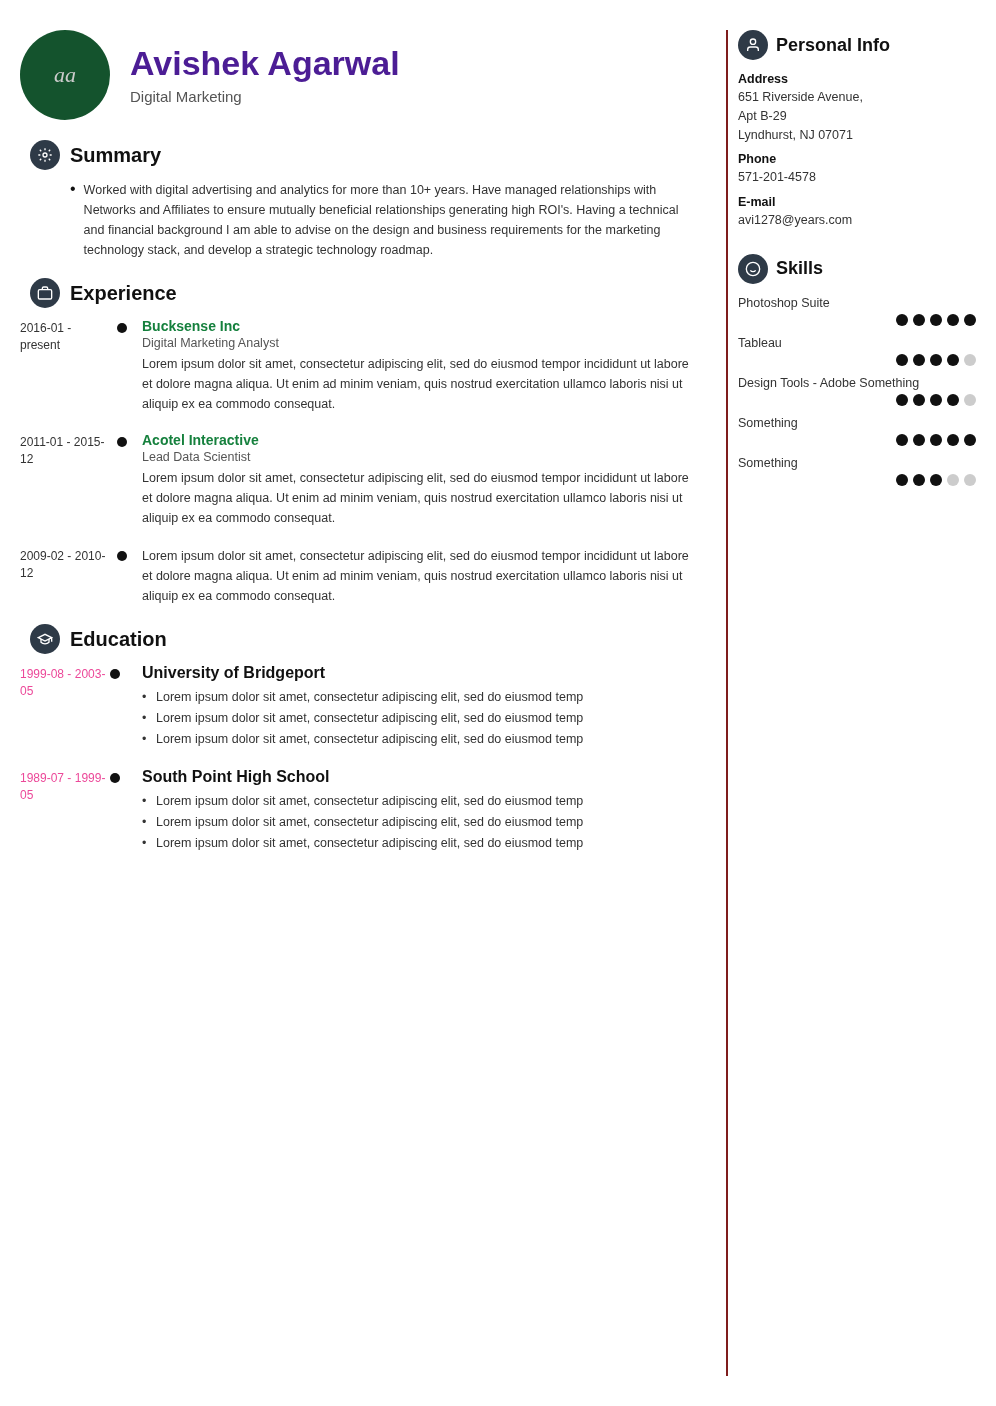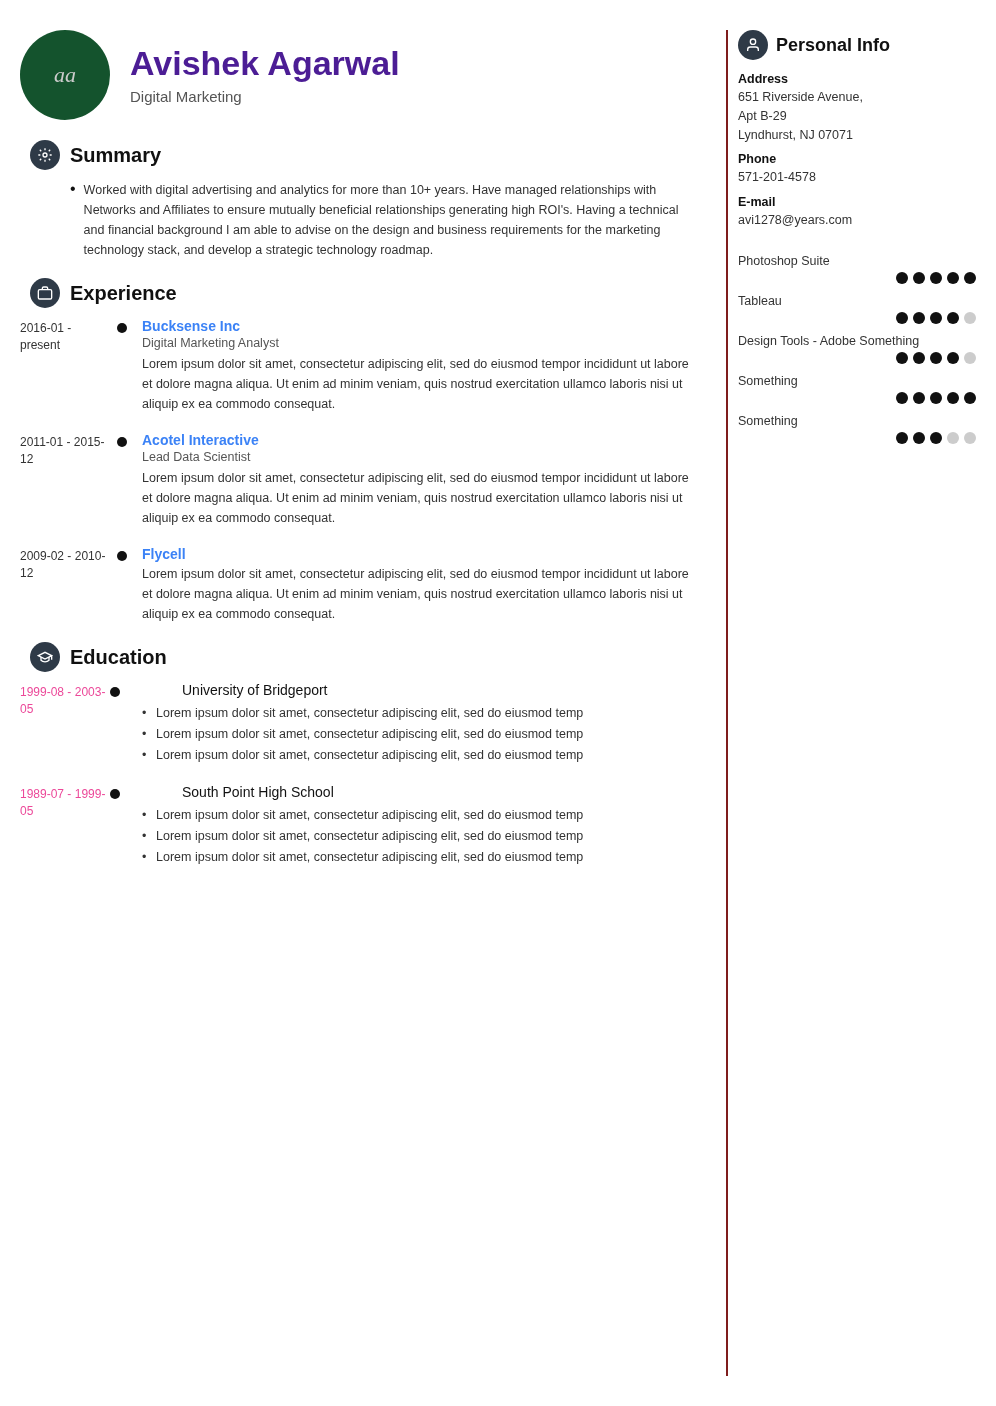"Skills" div.right-section-header { html: none -> <div> <div> <svg> <path></path> <path></path> <line></line> <line></line> </svg> </div> <span>Skills</span> </div> }
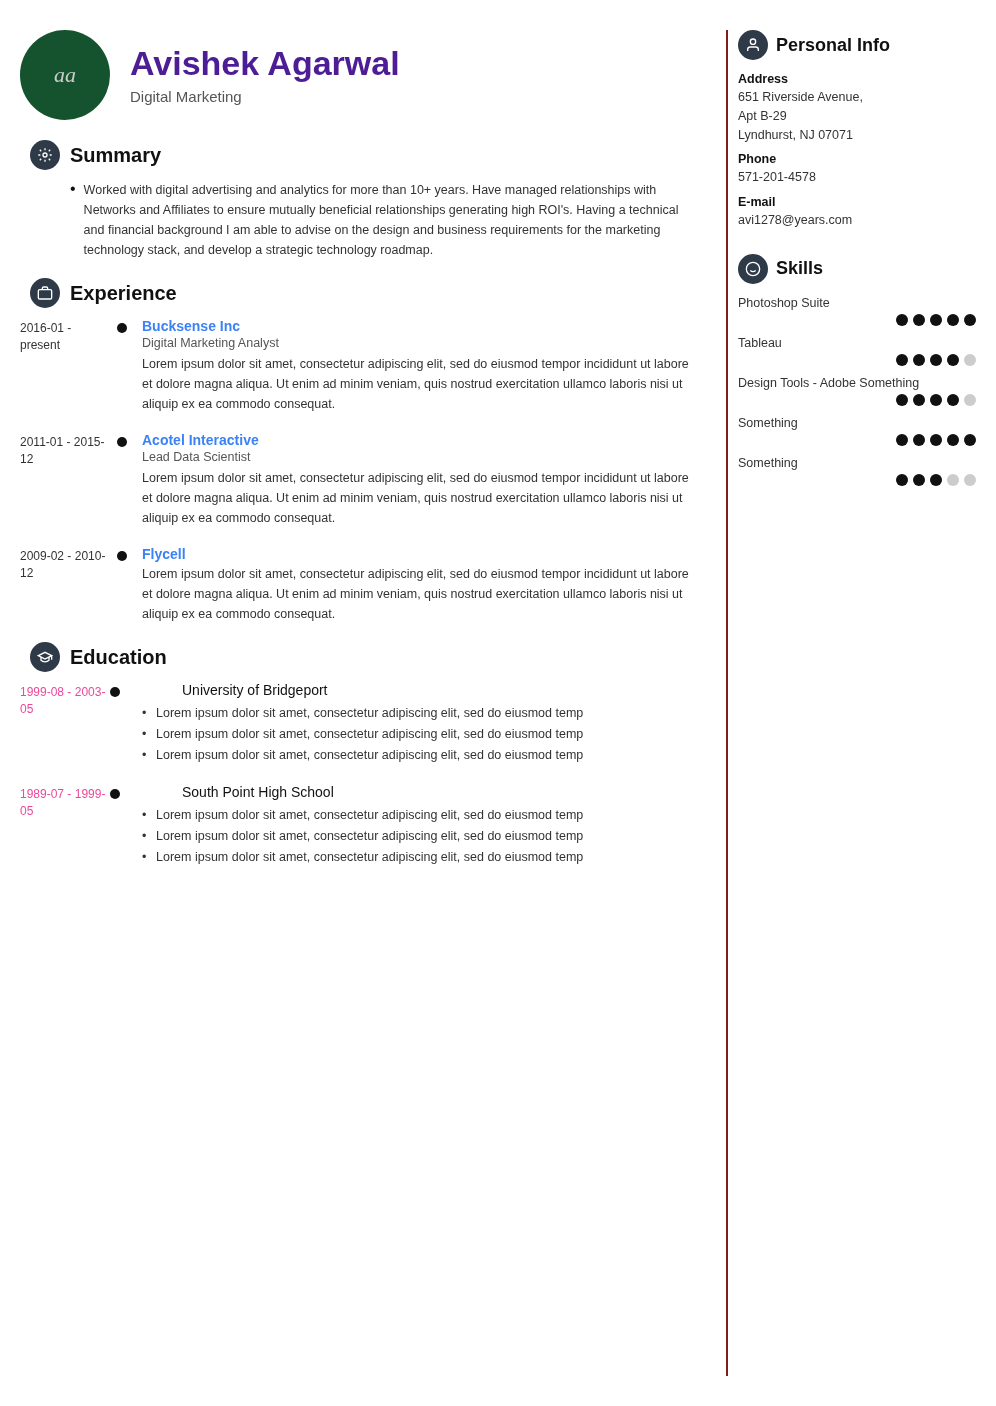"Bucksense Inc" .exp-company { color: #3b82f6 -> #15803d }
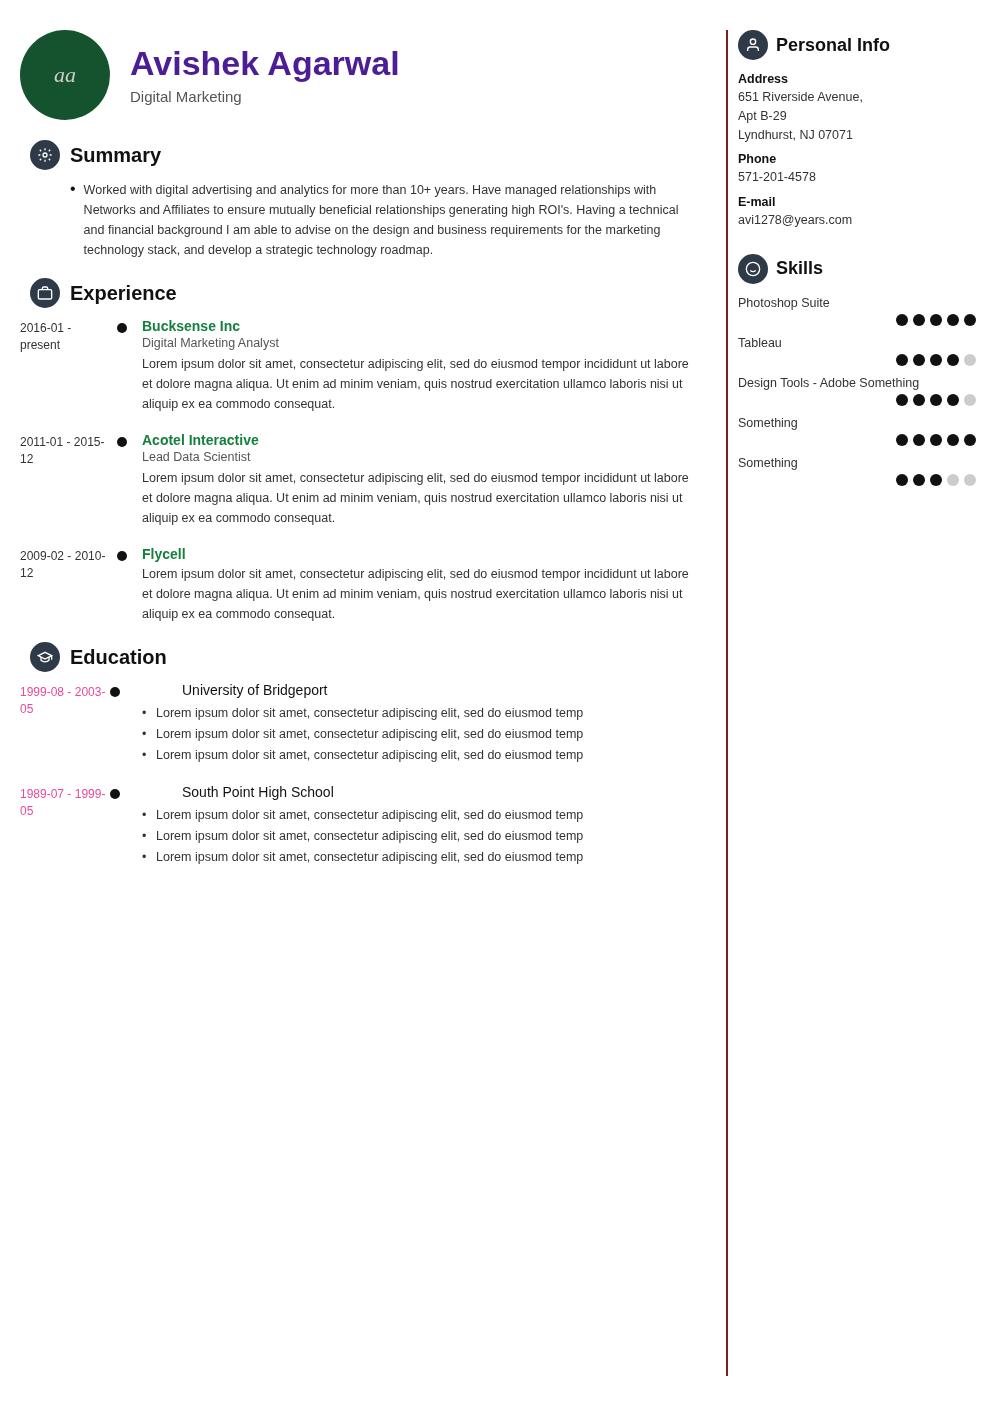"Flycell" div.exp-company { html: <div>Flycell</div> -> none }
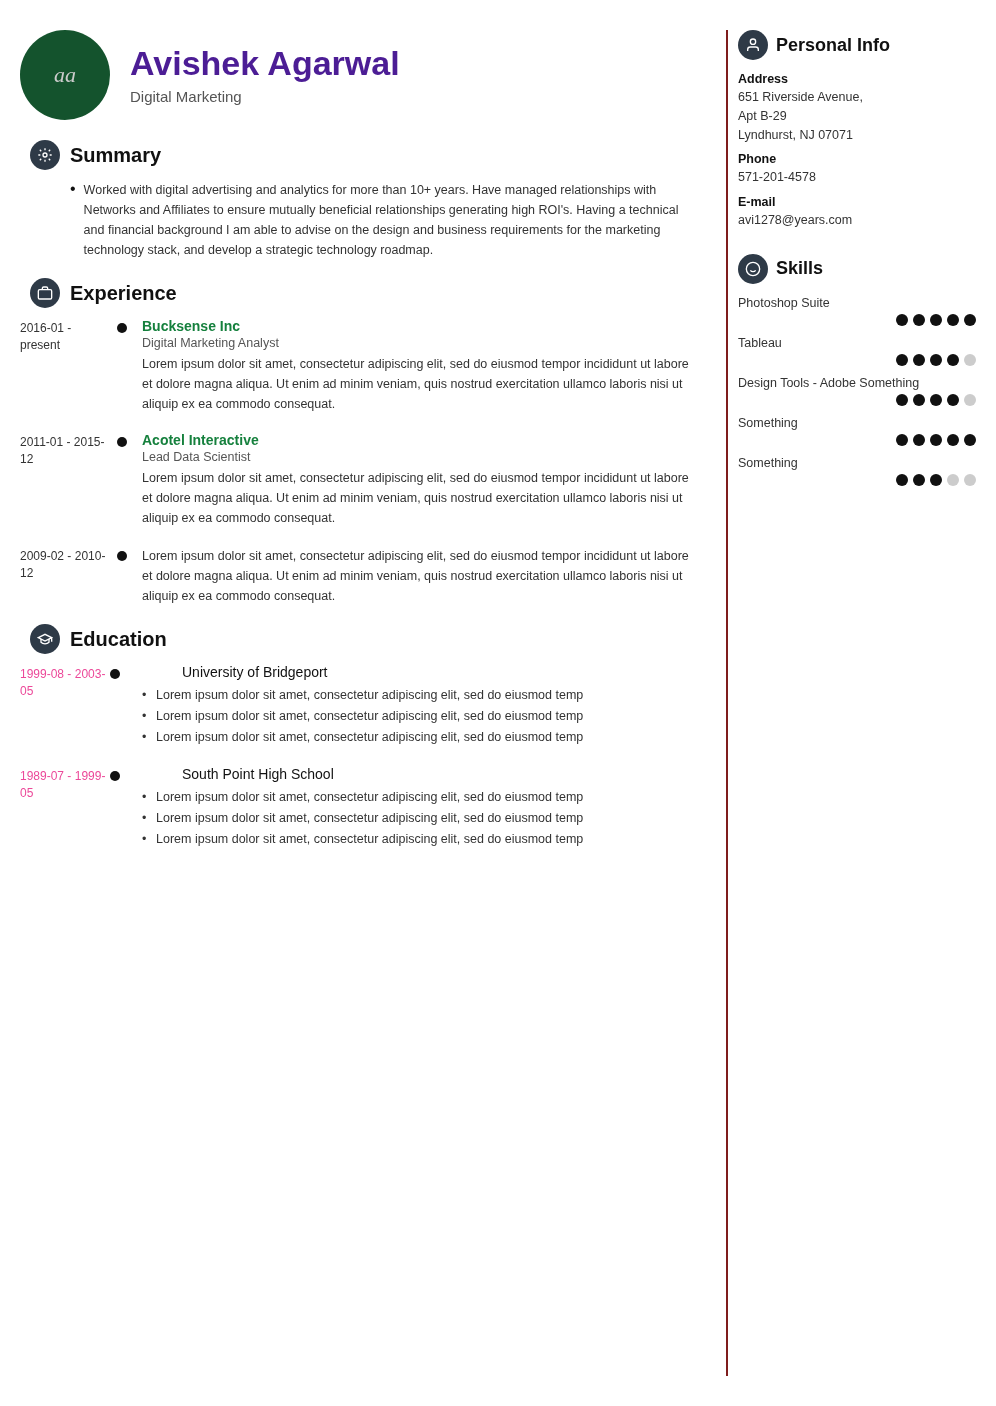"University of Bridgeport" .edu-school { font-size: 14px -> 16px; font-weight: normal -> bold; margin-left: 40px -> none }
